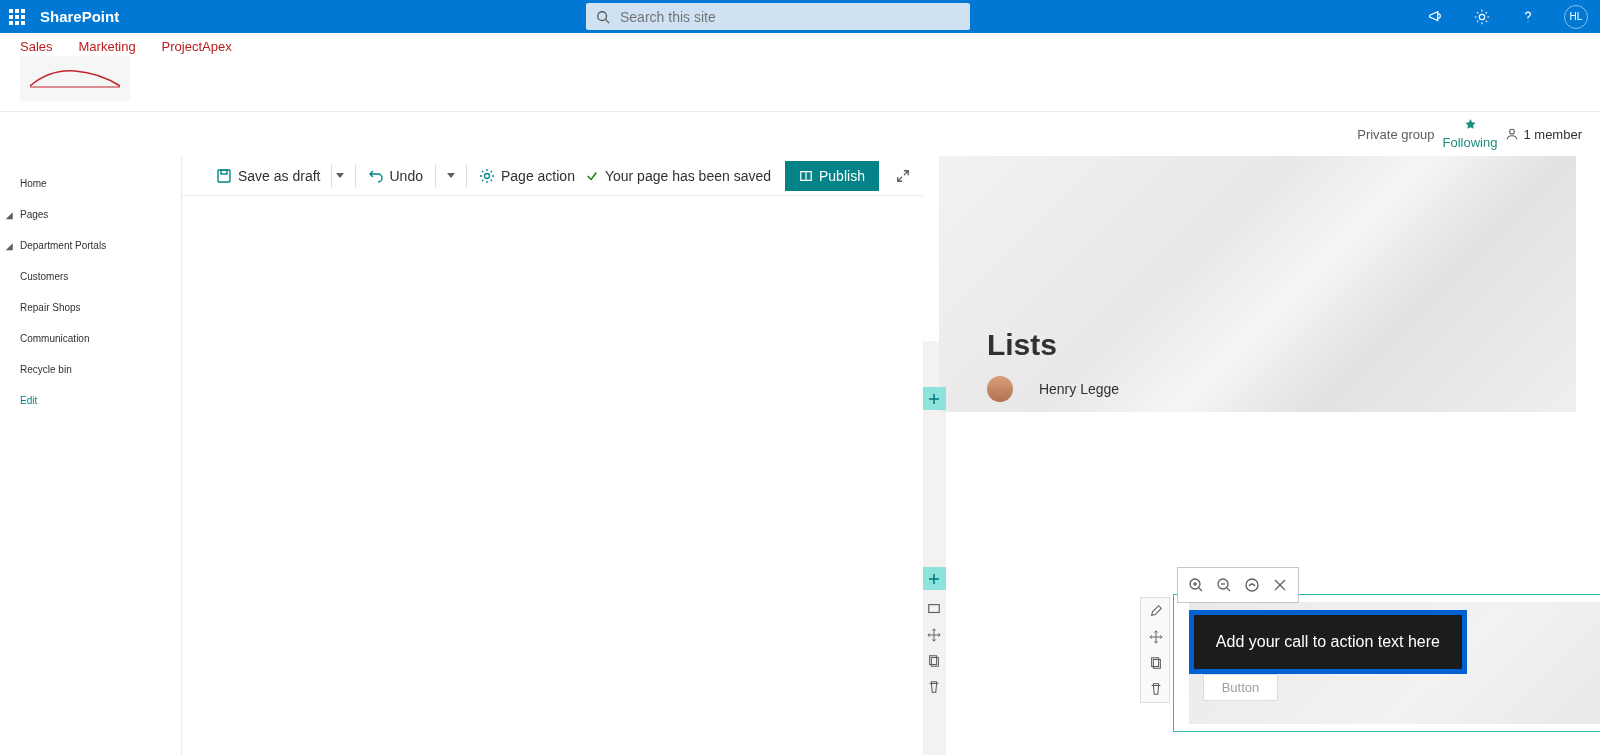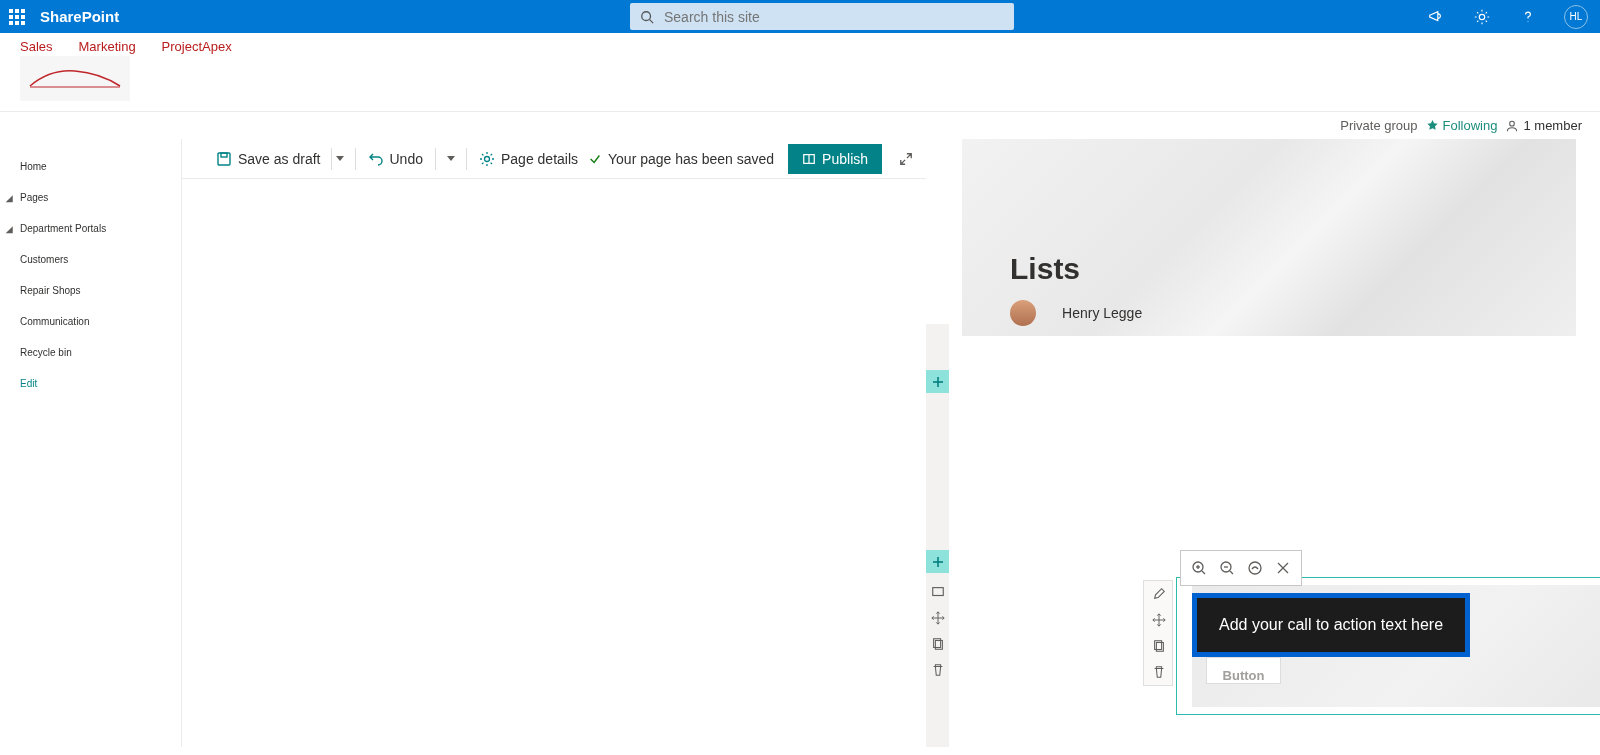"Search this site" .search-wrap { left: 630px -> 586px }
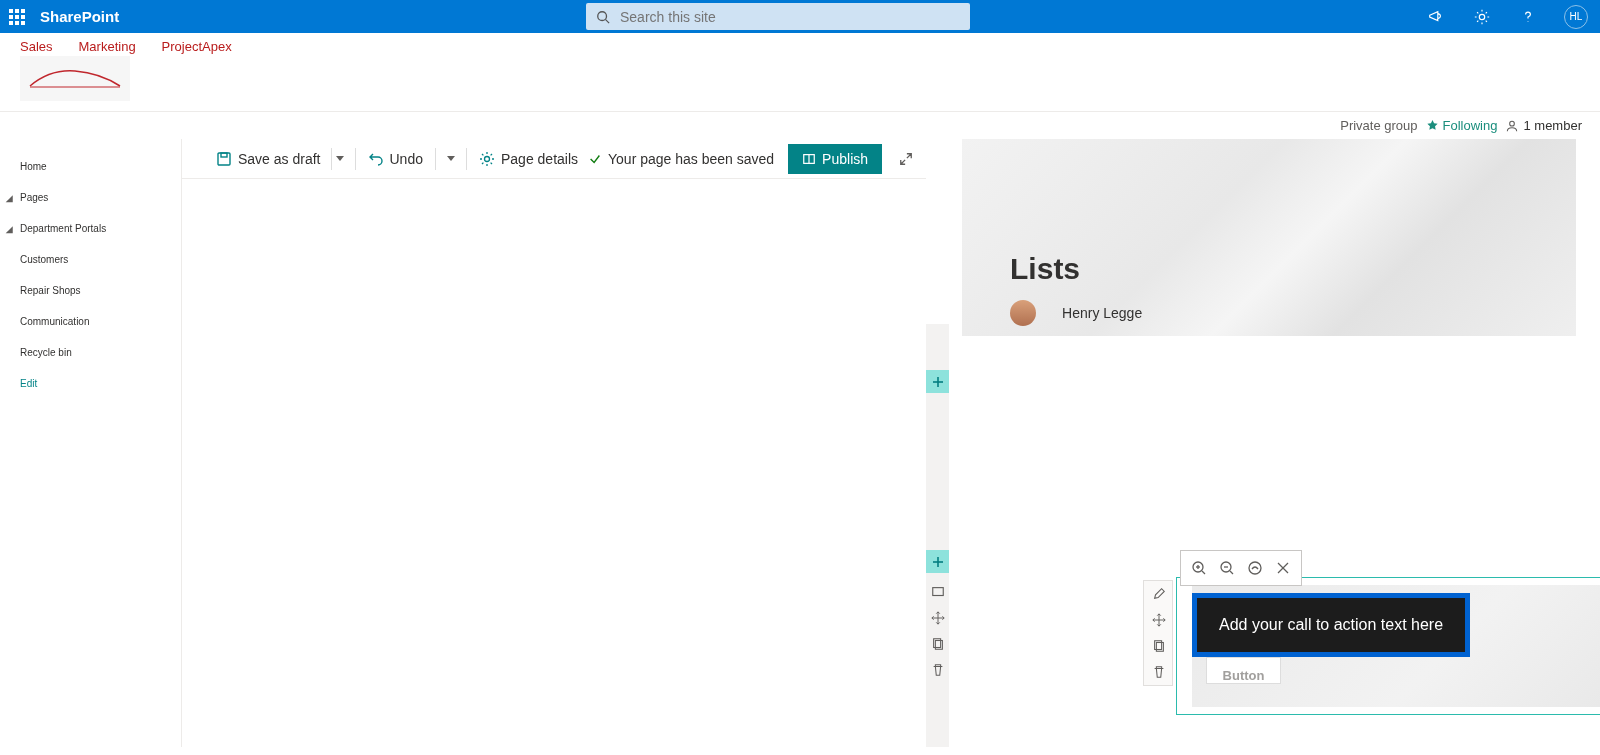"Following" .info-bar .follow { flex-direction: none -> column }
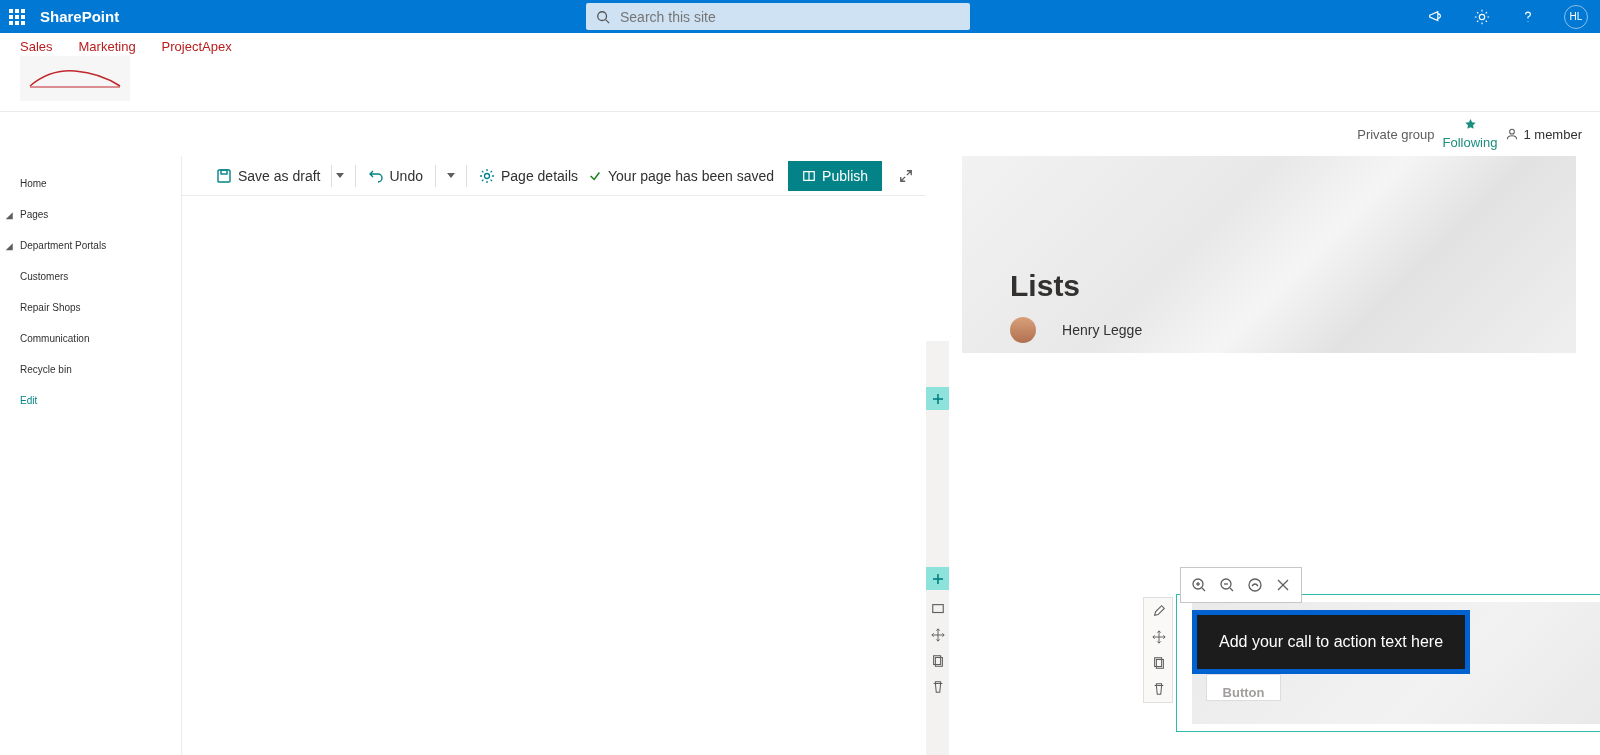"Page details" span { text: details -> action }
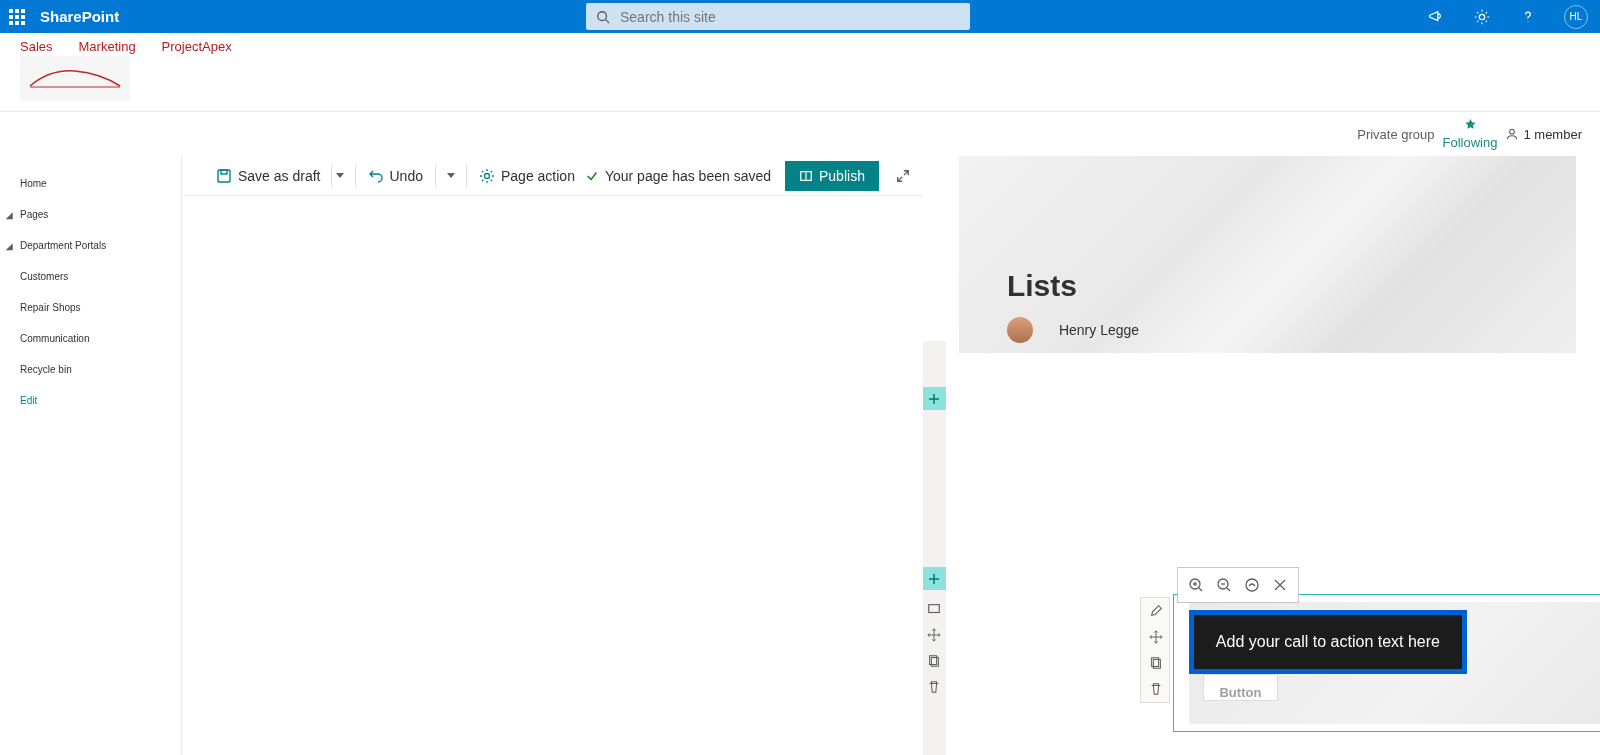"Lists" .hero { height: 197px -> 256px; margin: 0 24px 0 36px -> 0 24px 0 16px }
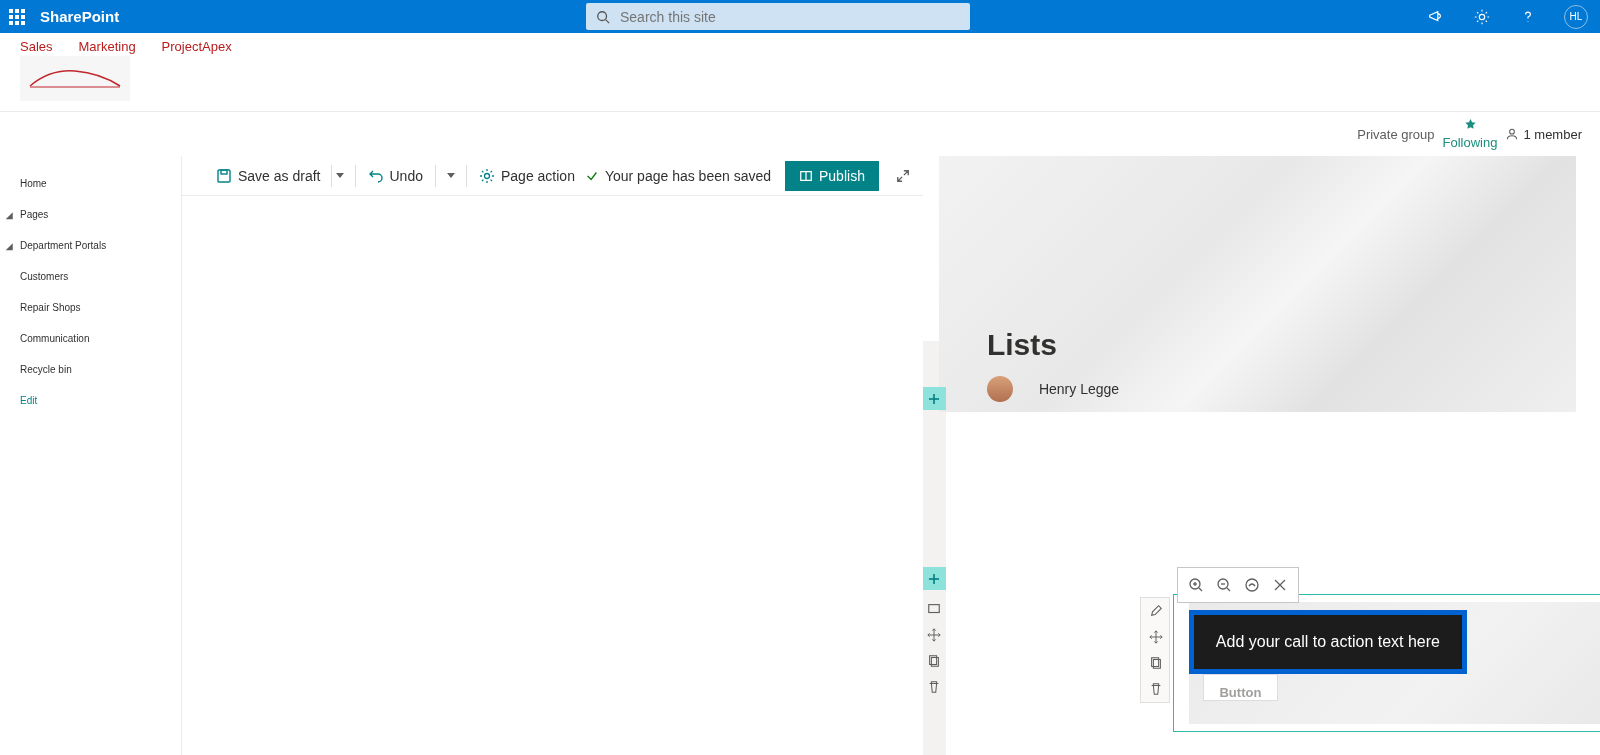"Button" .cta-btn-ph { align-items: flex-end -> center; font-weight: bold -> none }
